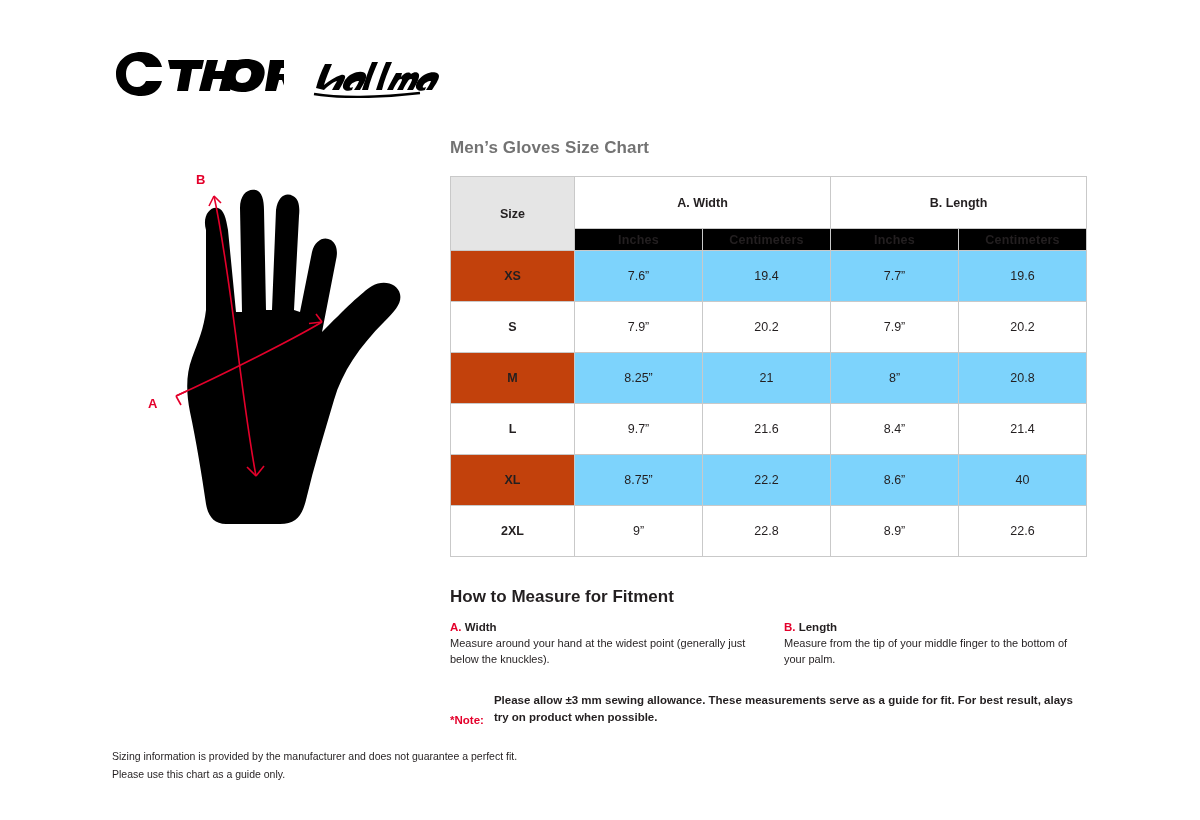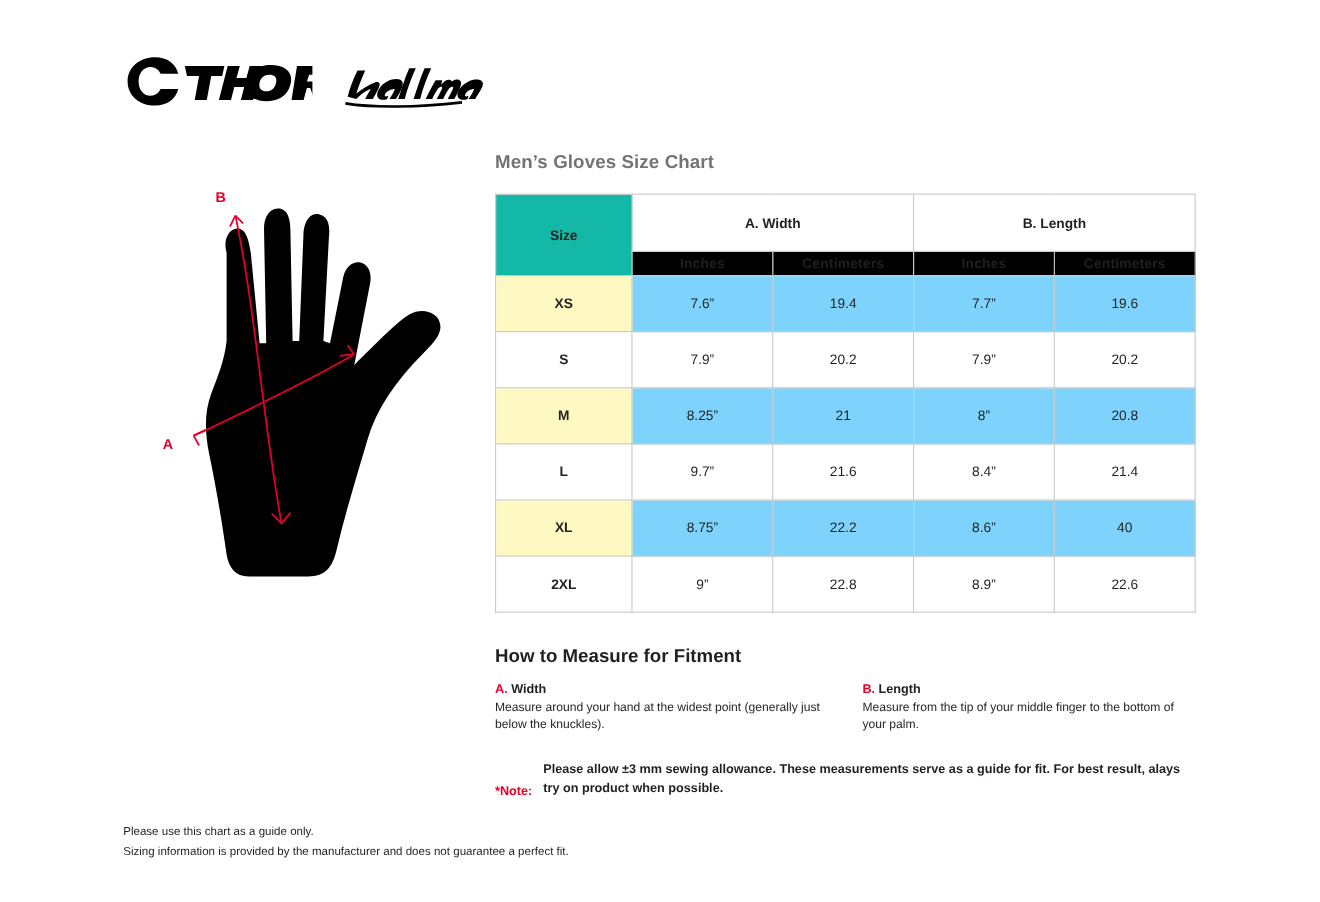"Size" th.size-head { background: #14b8a6 -> #e5e5e5 }
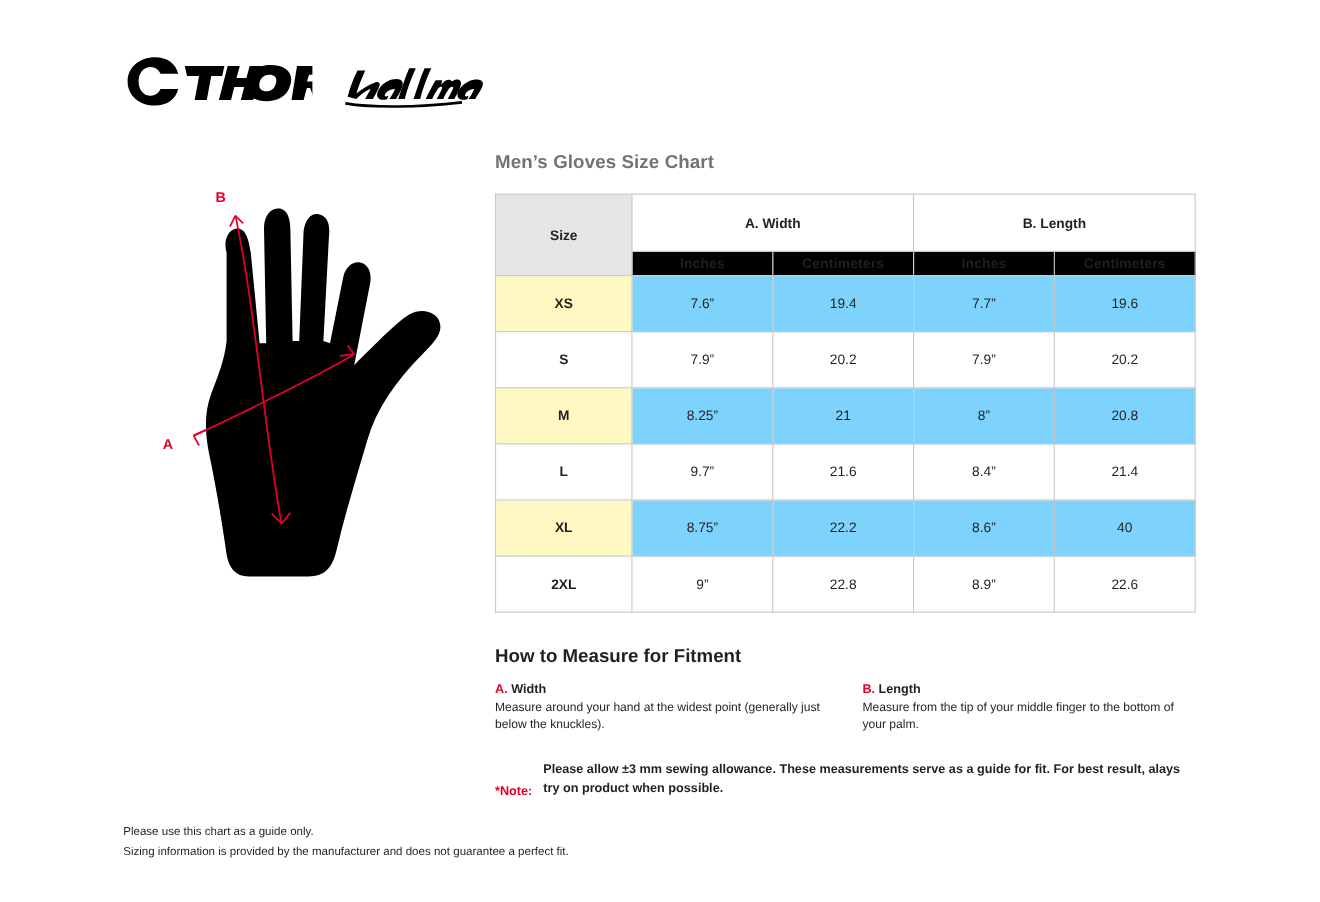"XS" tbody tr.alt td.sizecell { background: #fef9c3 -> #c2410c }
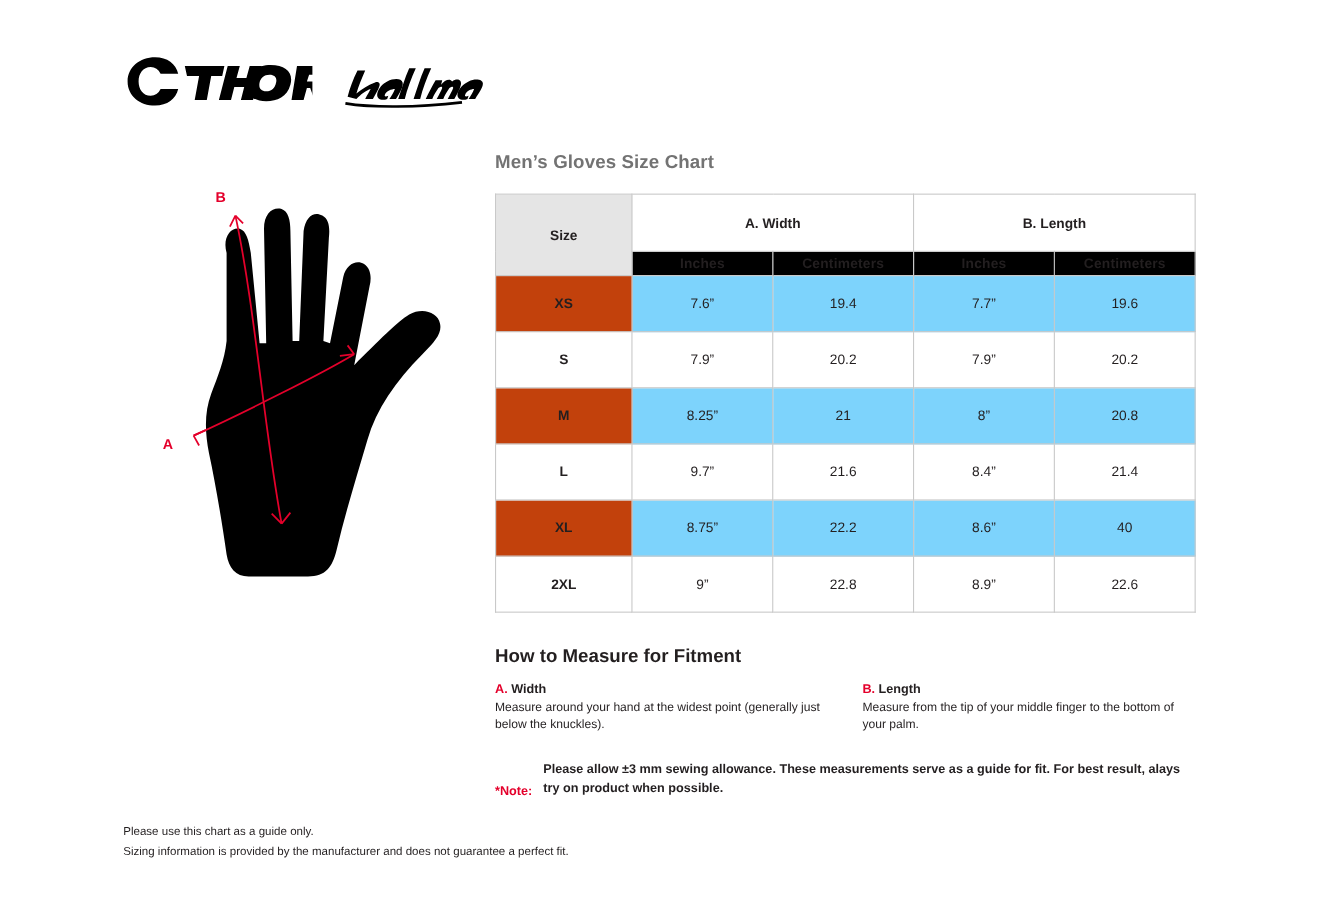"Please use this chart as" div { order: before "Sizing information is provided by" -> after "Sizing information is provided by" }
